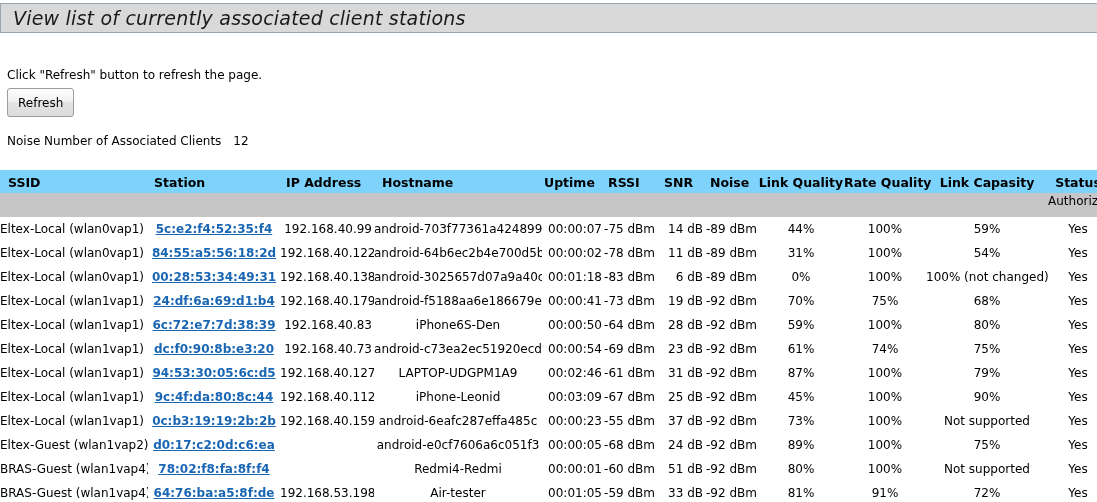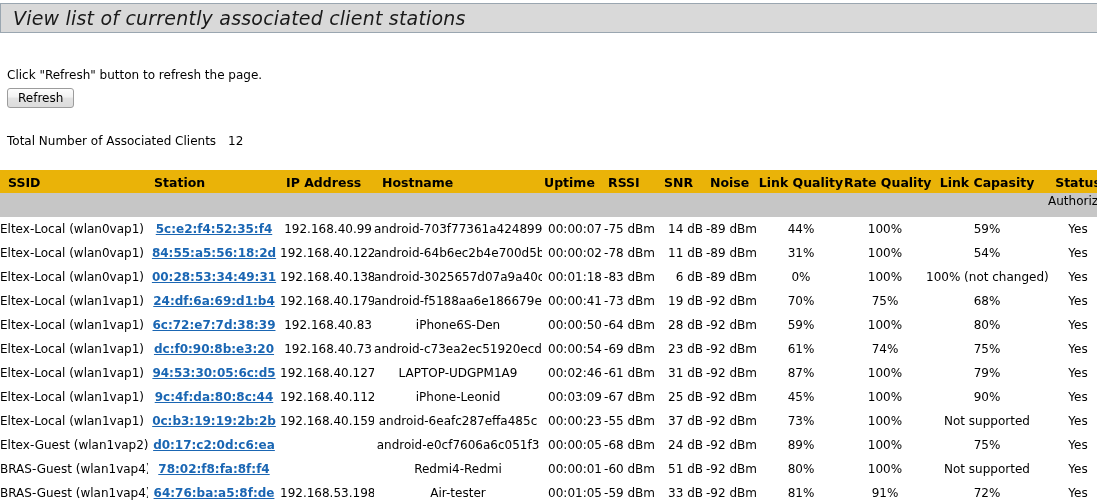"Refresh" .refresh-button { height: 20px -> 29px }
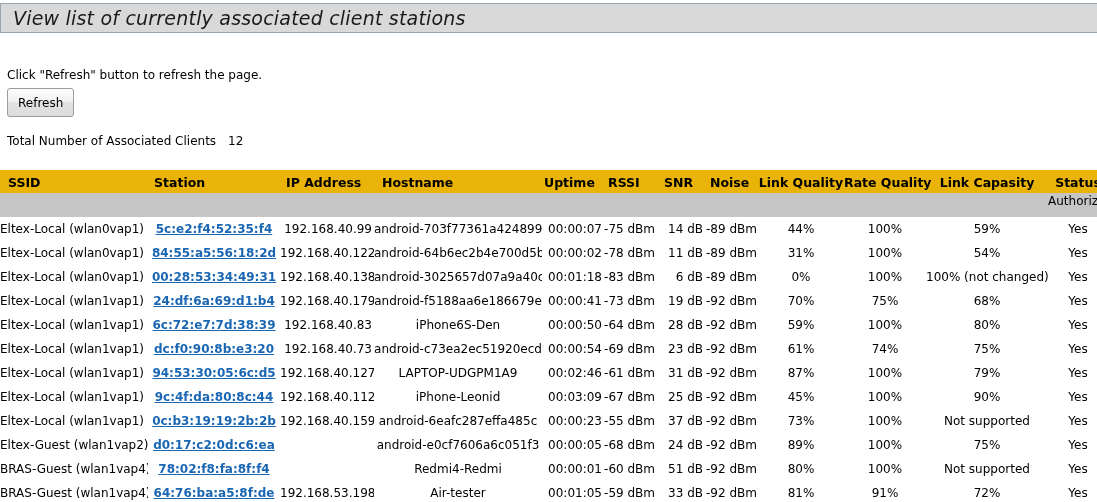"Total Number of Associated Clients" span { text: Total -> Noise }
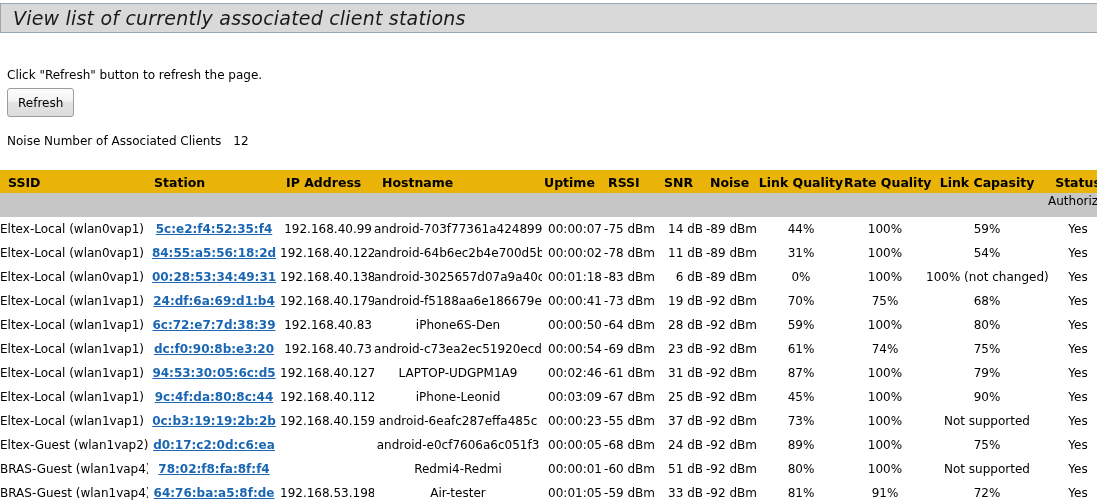"SSID" .client-table thead tr.head-main th { background: #eab308 -> #7dd3fc }
